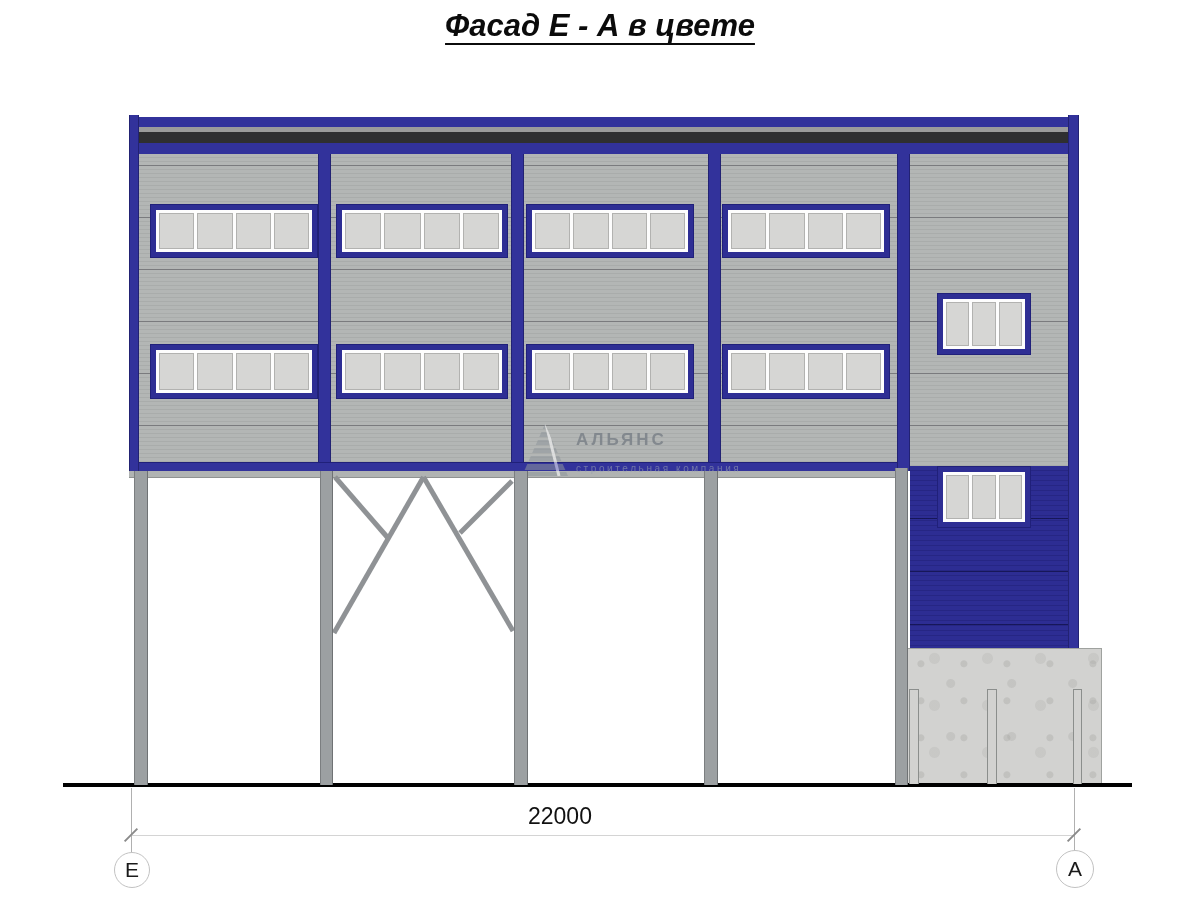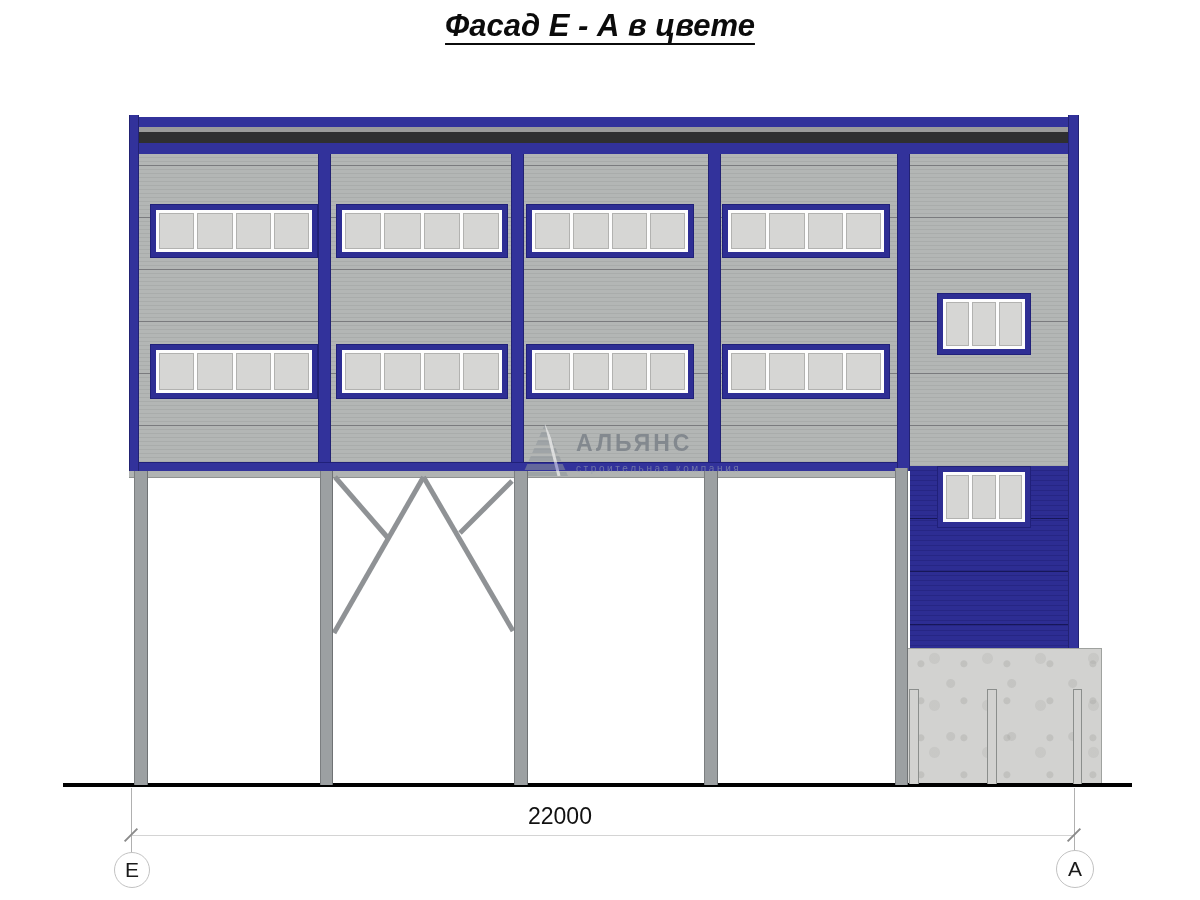"АЛЬЯНС" #wm-name { font-size: 23px -> 17px }
